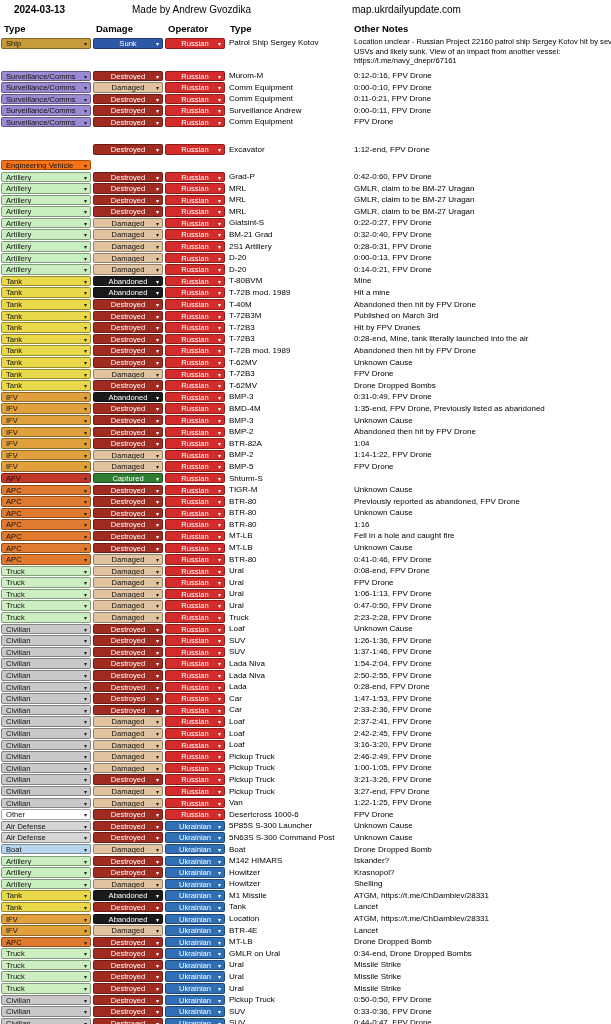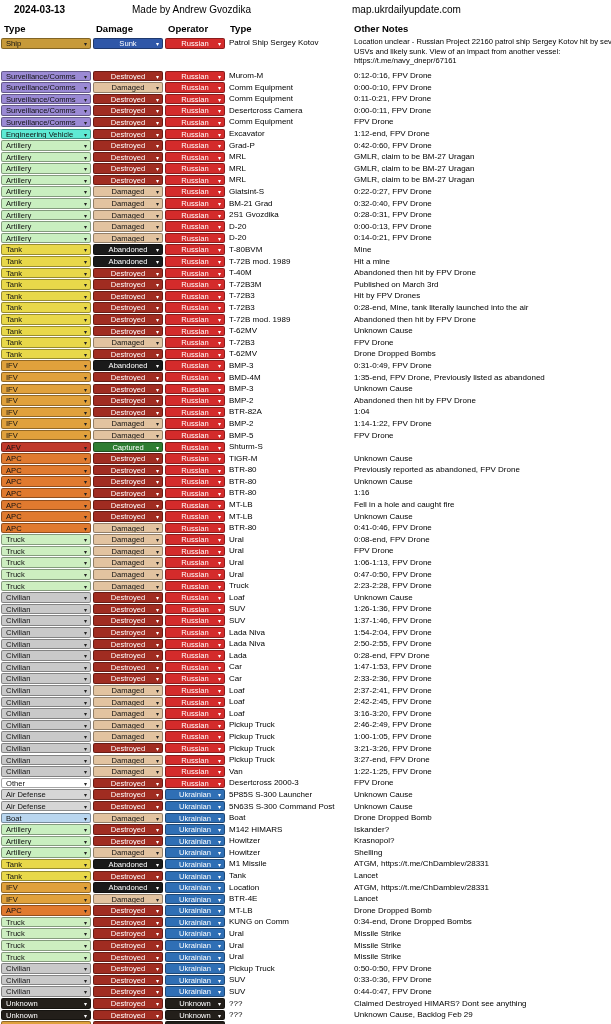"Desertcross Camera" div.asset { text: Desertcross Camera -> Surveillance Andrew }
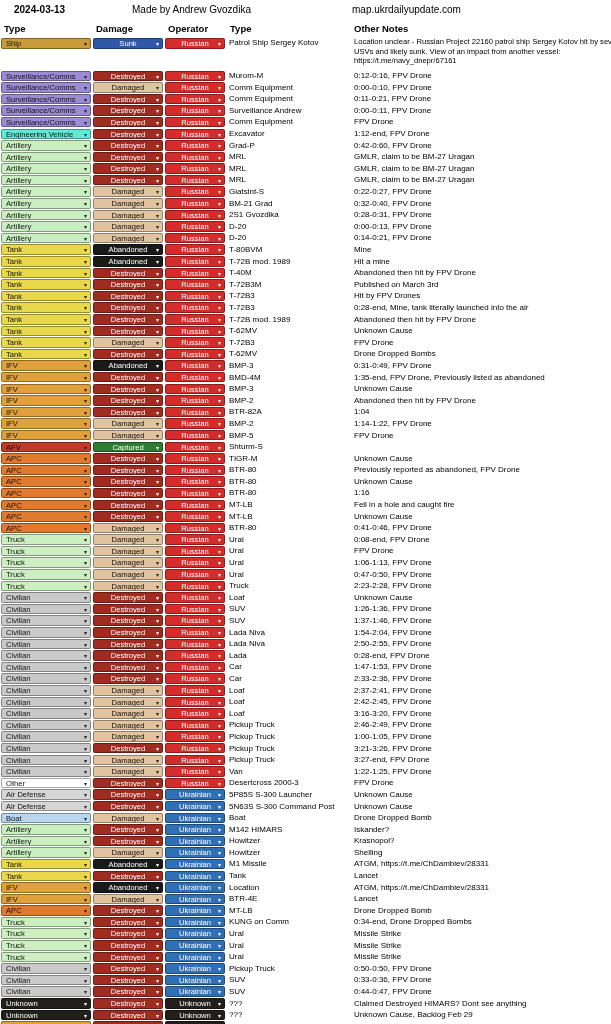"Engineering Vehicle" div.cell { background: #5eead4 -> #f97316; margin-top: none -> 32px }
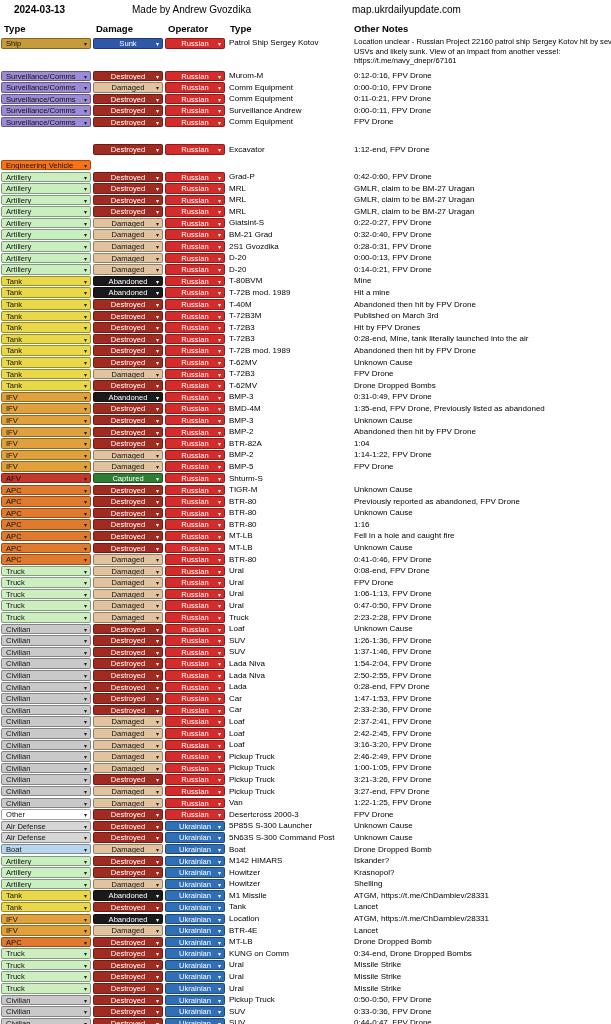"2S1 Gvozdika" div.asset { text: Gvozdika -> Artillery }
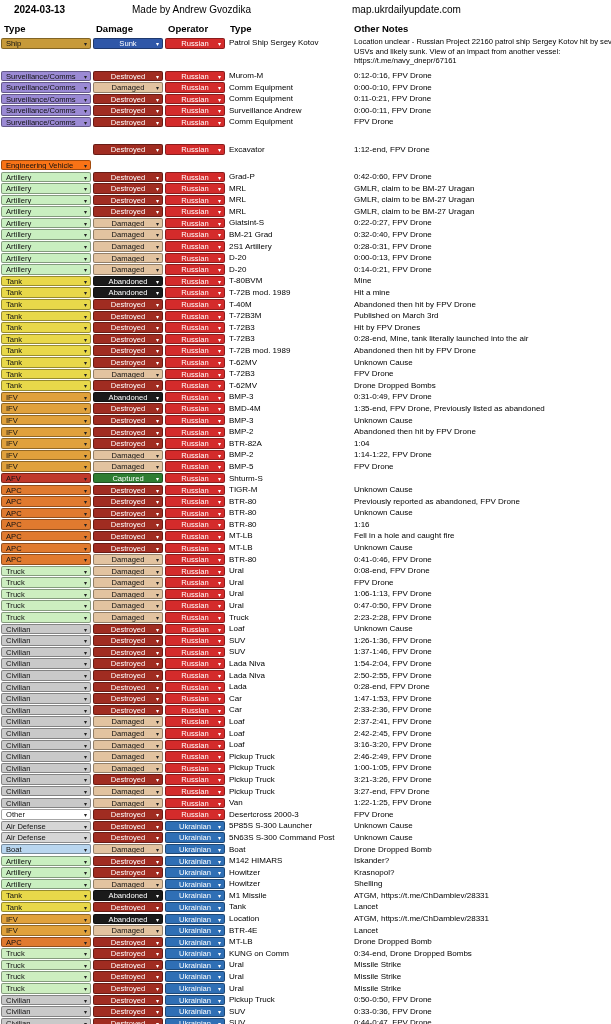"Desertcross 2000-3" div.asset { text: 2000-3 -> 1000-6 }
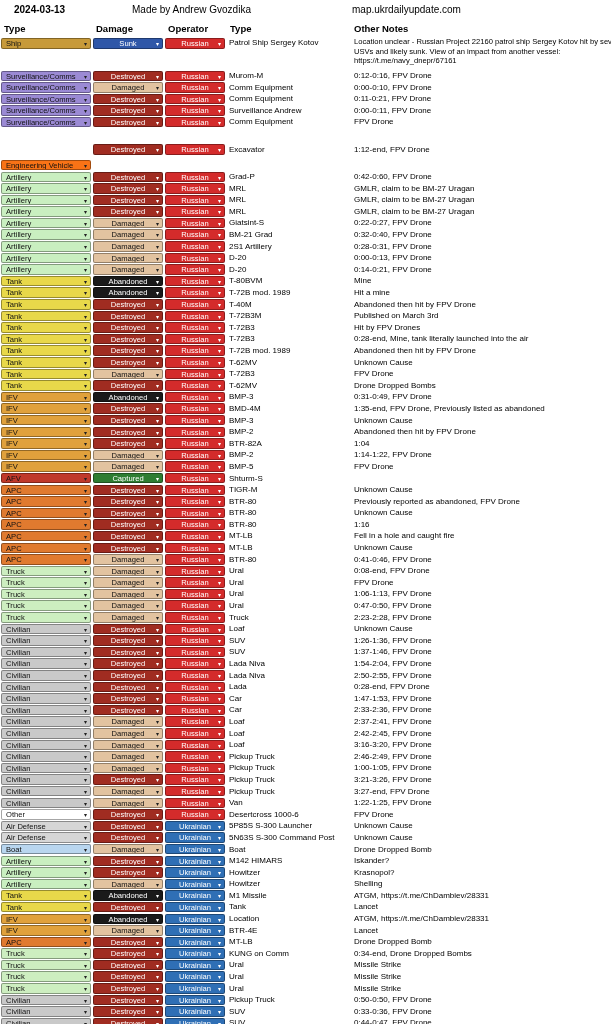"KUNG on Comm" div.asset { text: KUNG on Comm -> GMLR on Ural }
